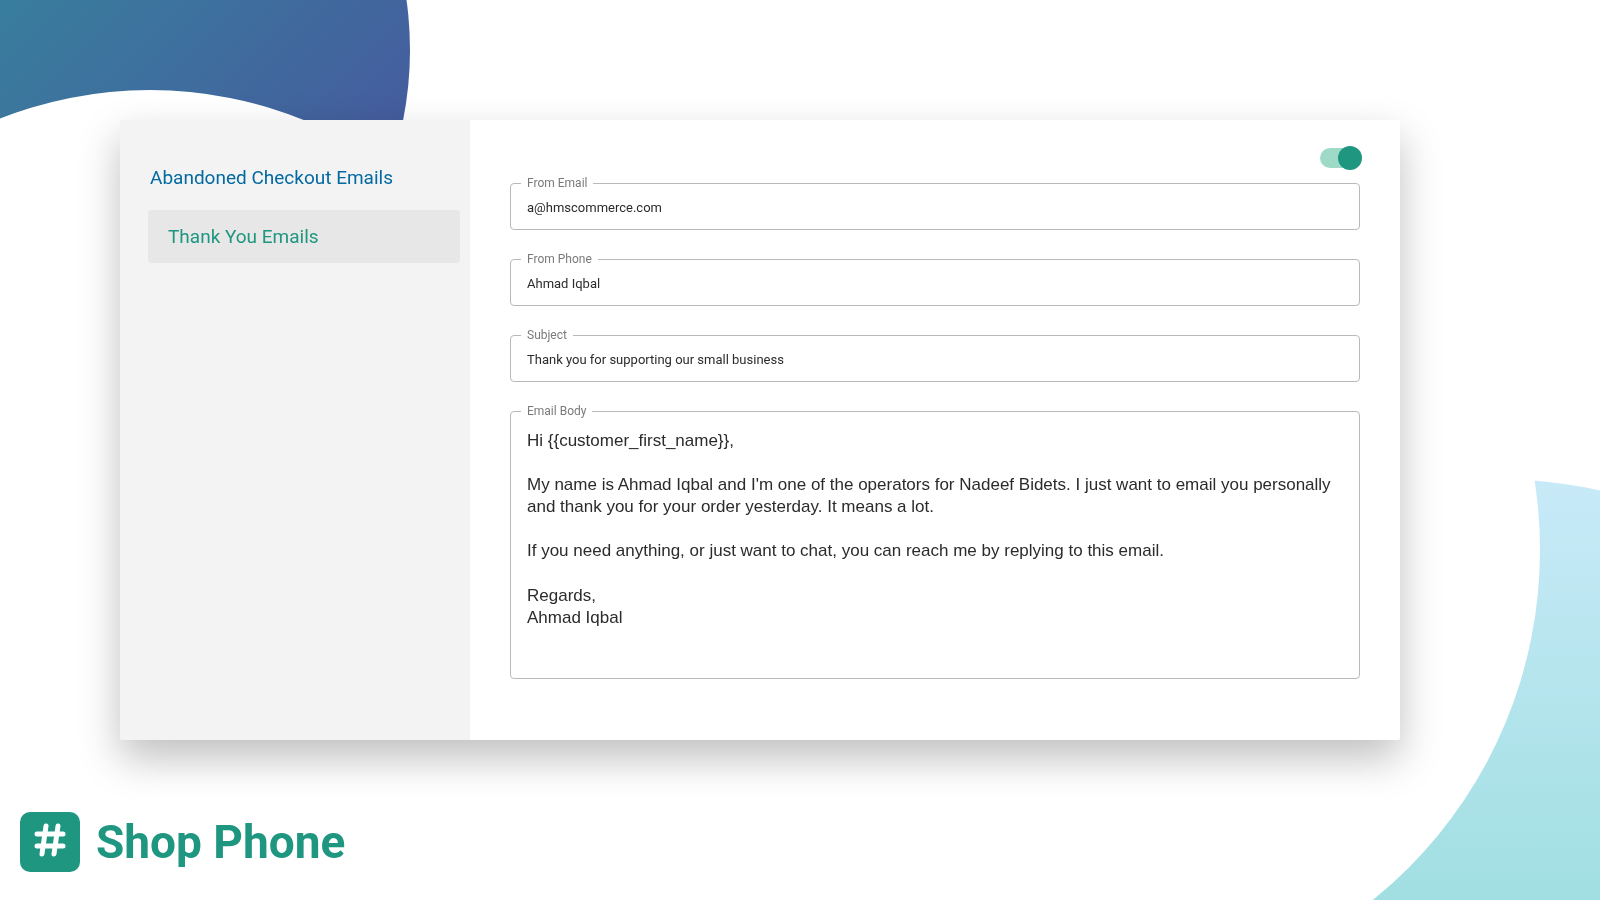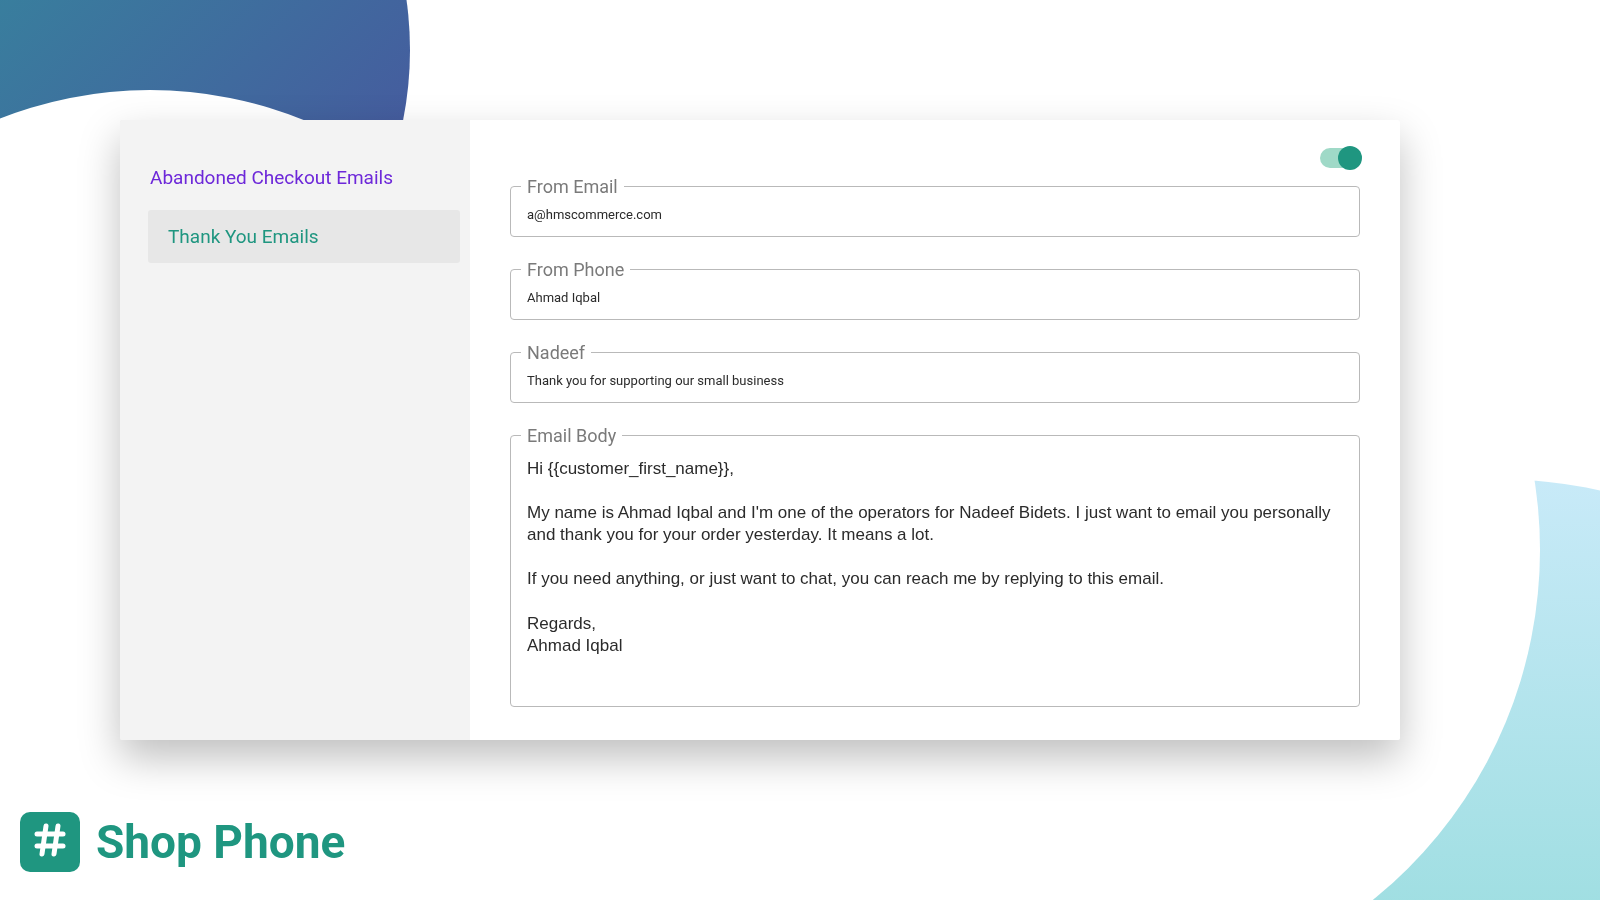"Abandoned Checkout Emails" .sidebar-item { color: #6d28d9 -> #0369a1 }
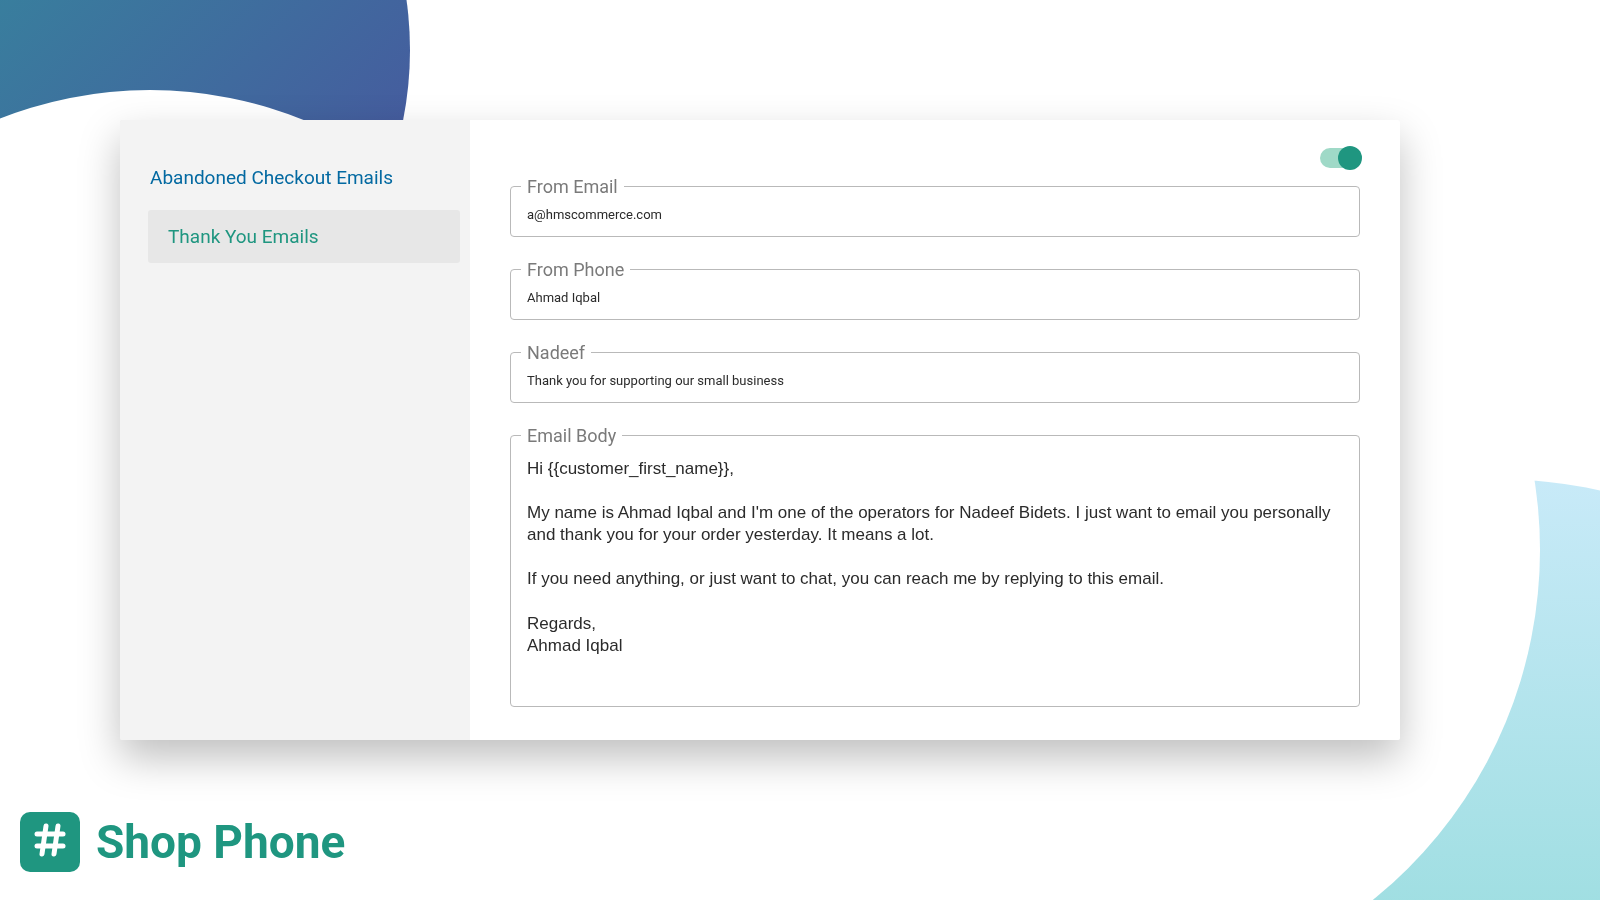"From Email" fieldset.field legend { font-size: 18px -> 12px }
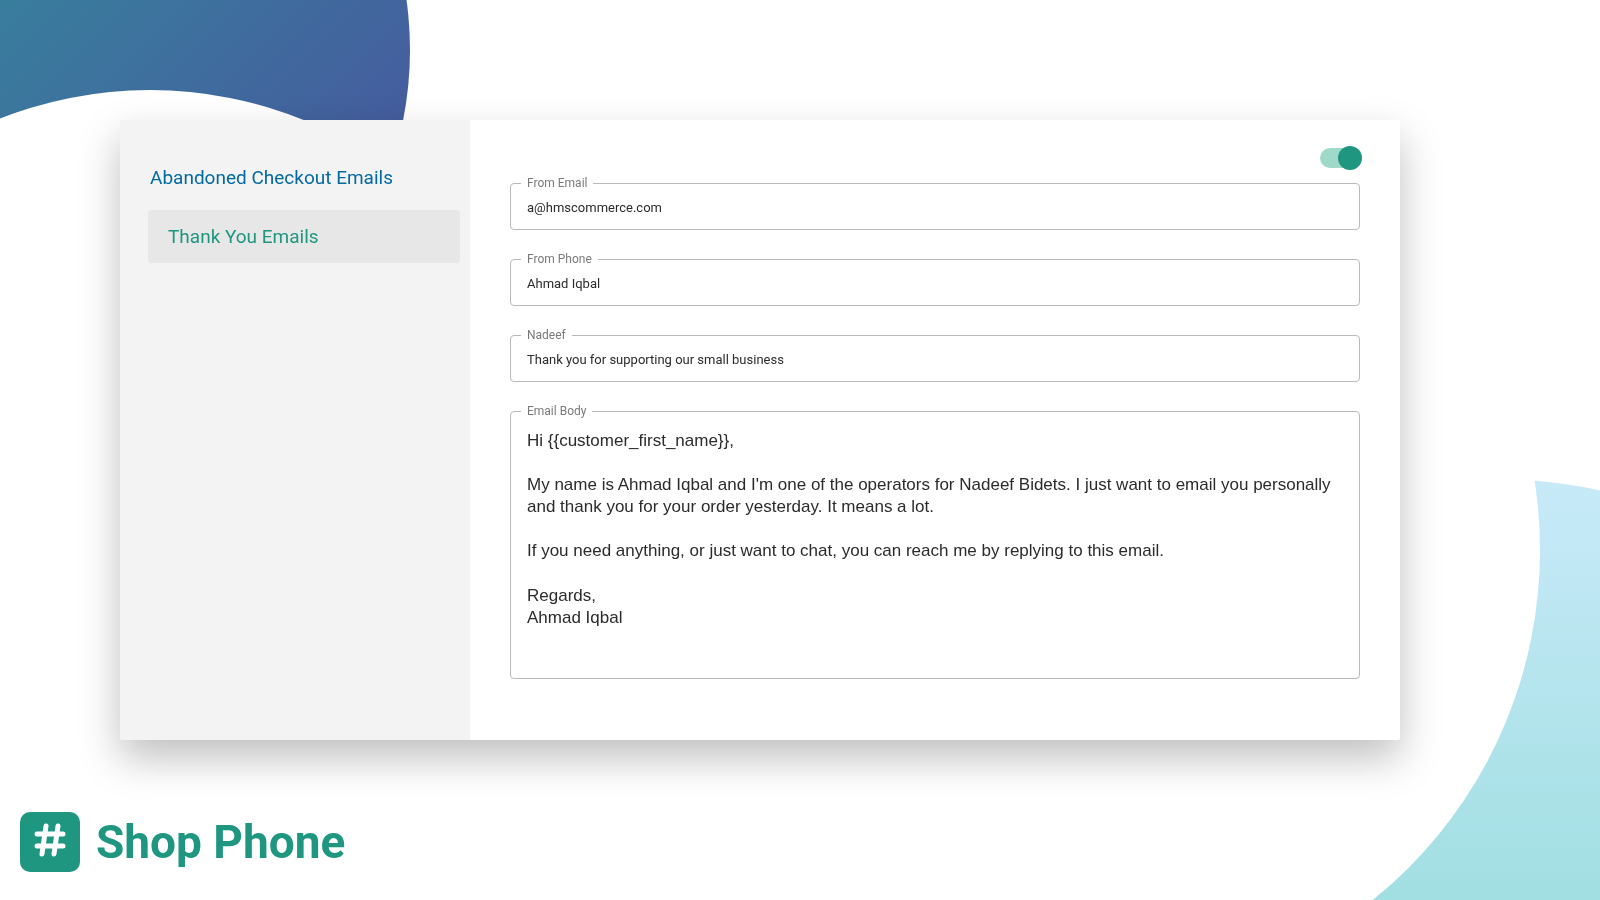"Nadeef" legend { text: Nadeef -> Subject }
